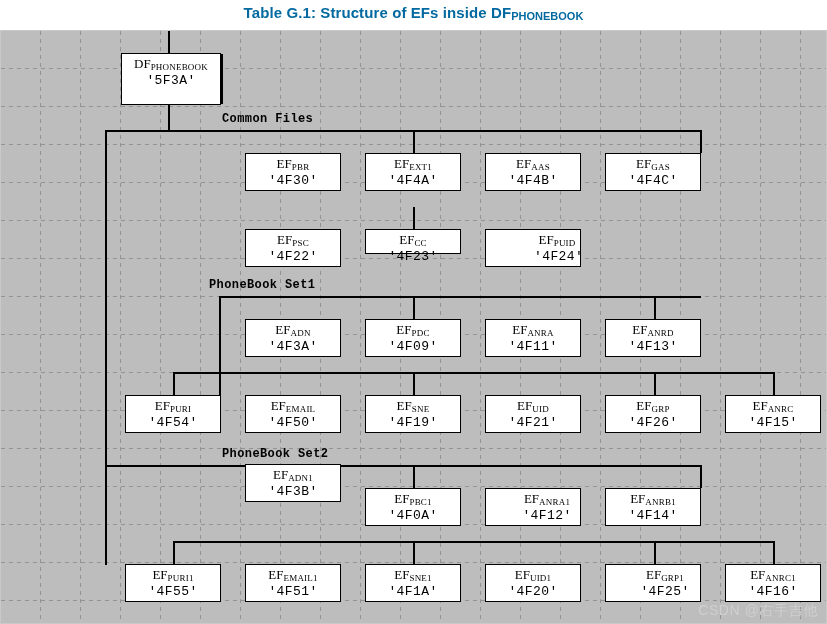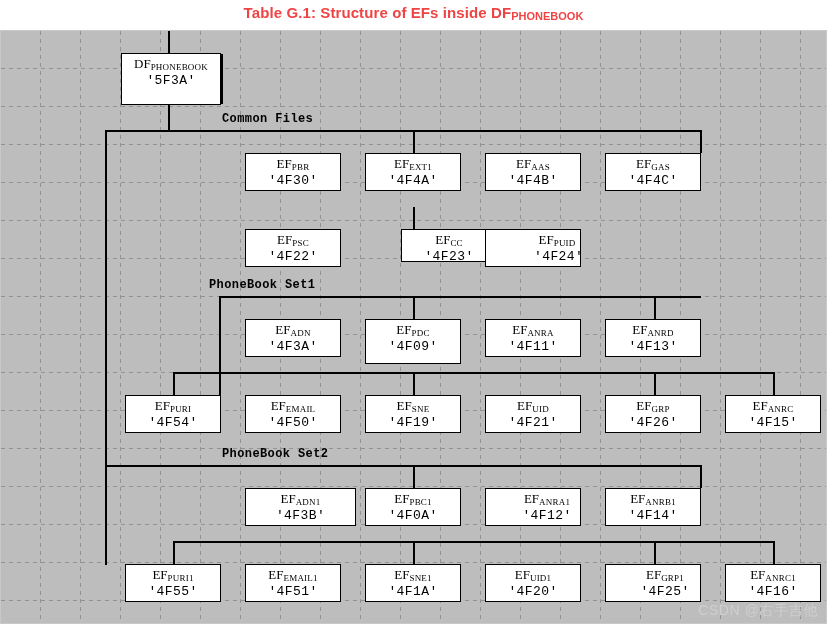"Table G.1: Structure of EFs" #figure-title { color: #ef4444 -> #0369a1 }
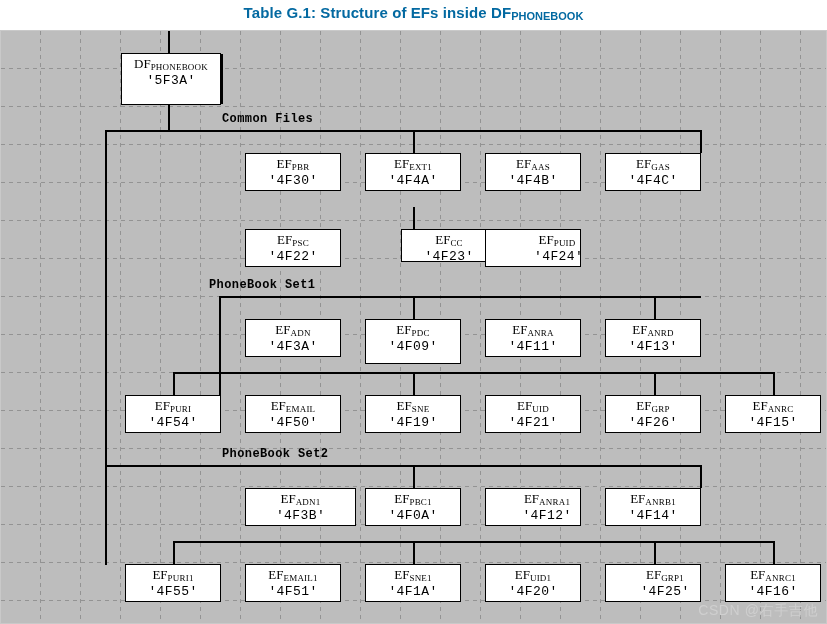"EFCC" div.node { height: 33px -> 25px; margin-left: 36px -> none }
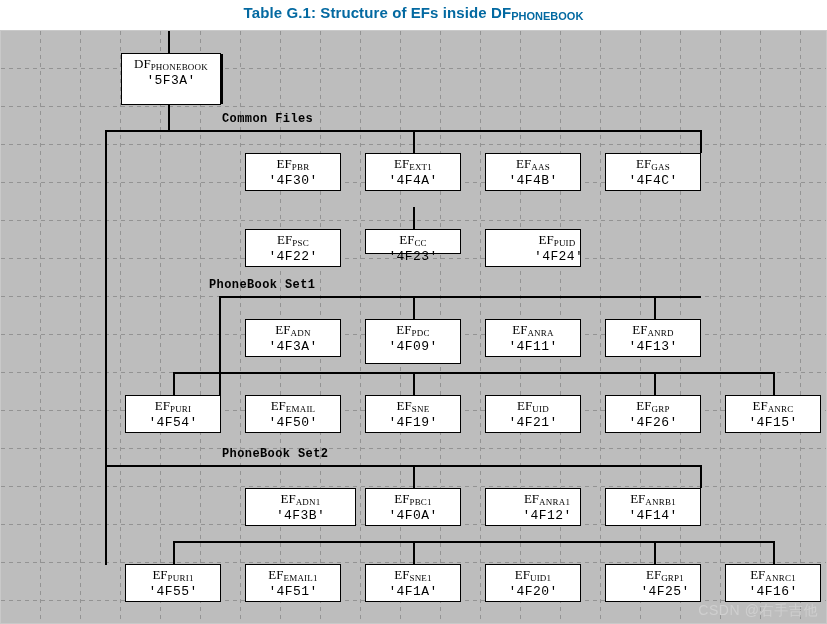"EFPDC" div.node { height: 45px -> 38px }
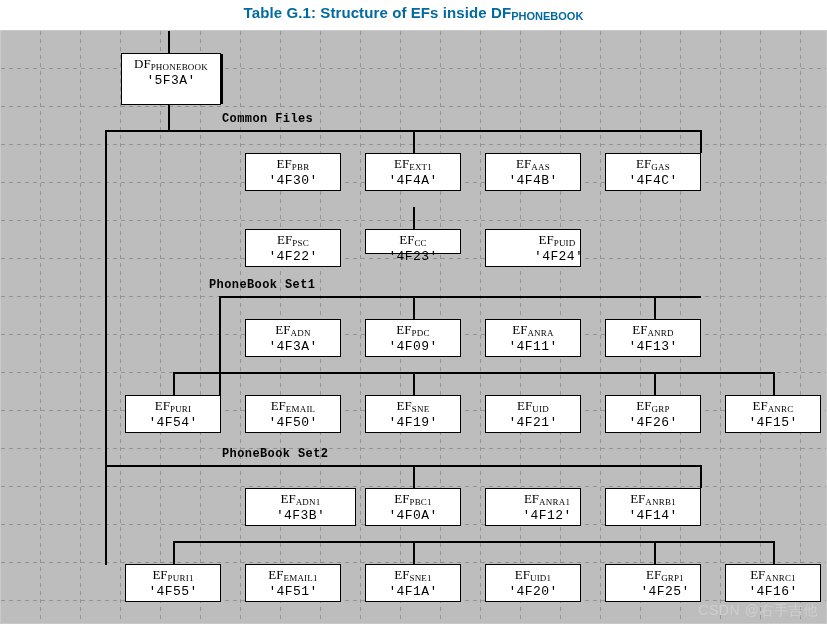"EFADN1" div.node { top: 457px -> 433px; width: 111px -> 96px }
